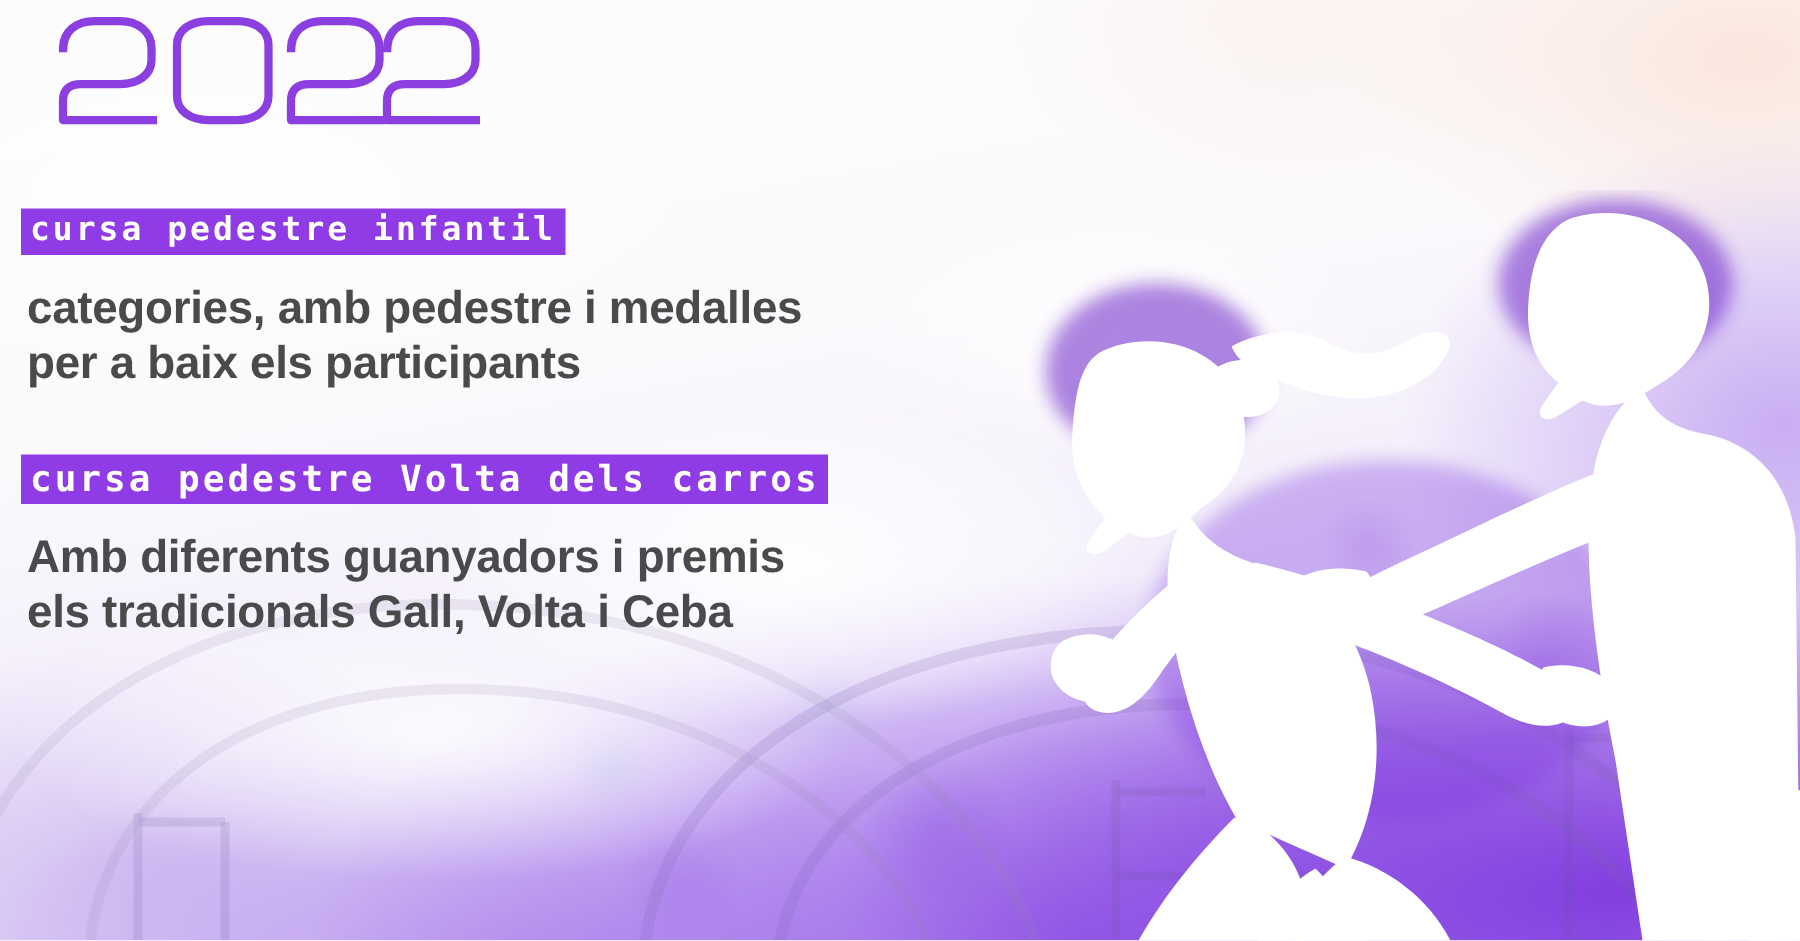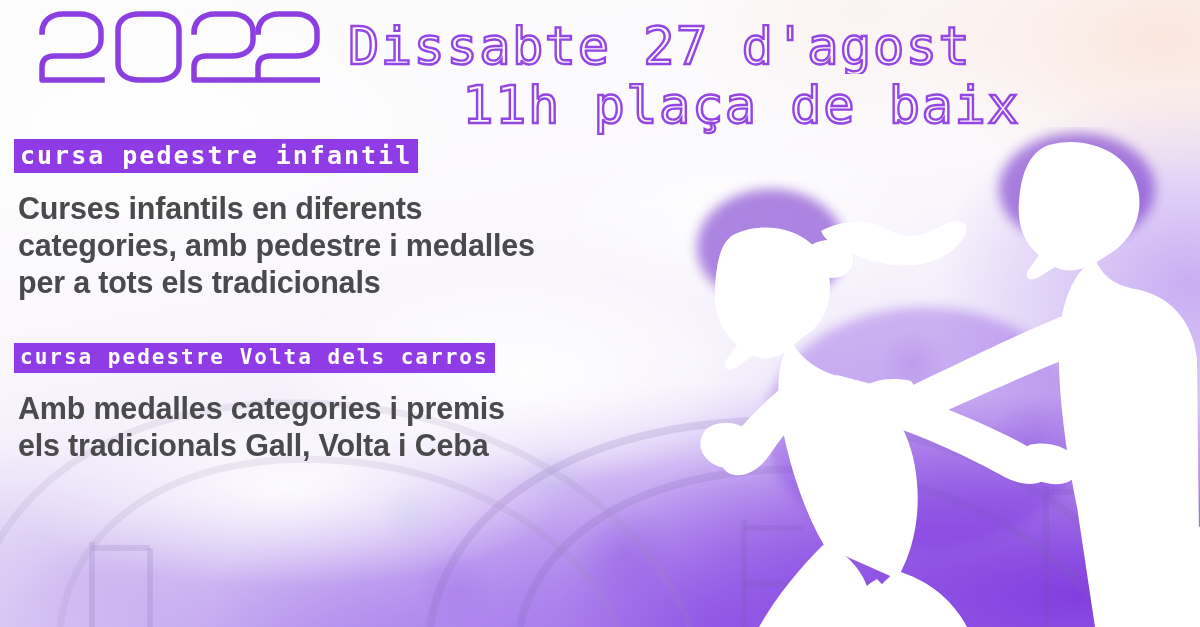"Dissabte 27 d'agost" div.datetime { html: <div> <span> <svg> <text>Dissabte 27 d'agost</text> </svg> </span> <span> <svg> <text>11h plaça de baix</text> </svg> </span> </div> -> none }
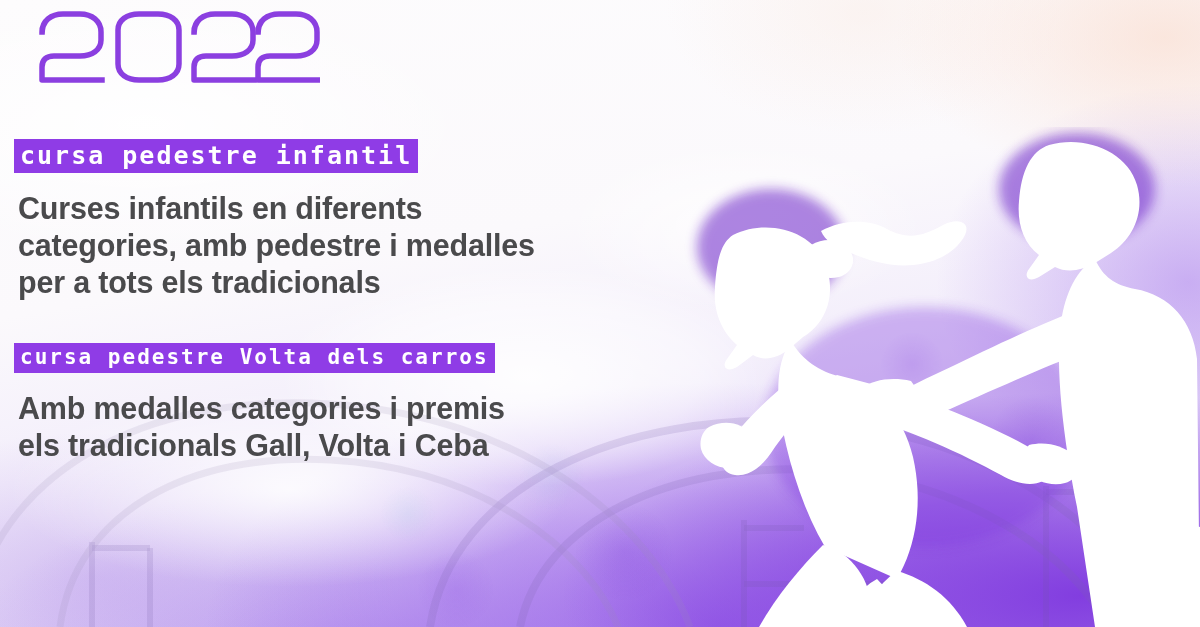"cursa pedestre infantil" .badge { font-size: 25px -> 22px }
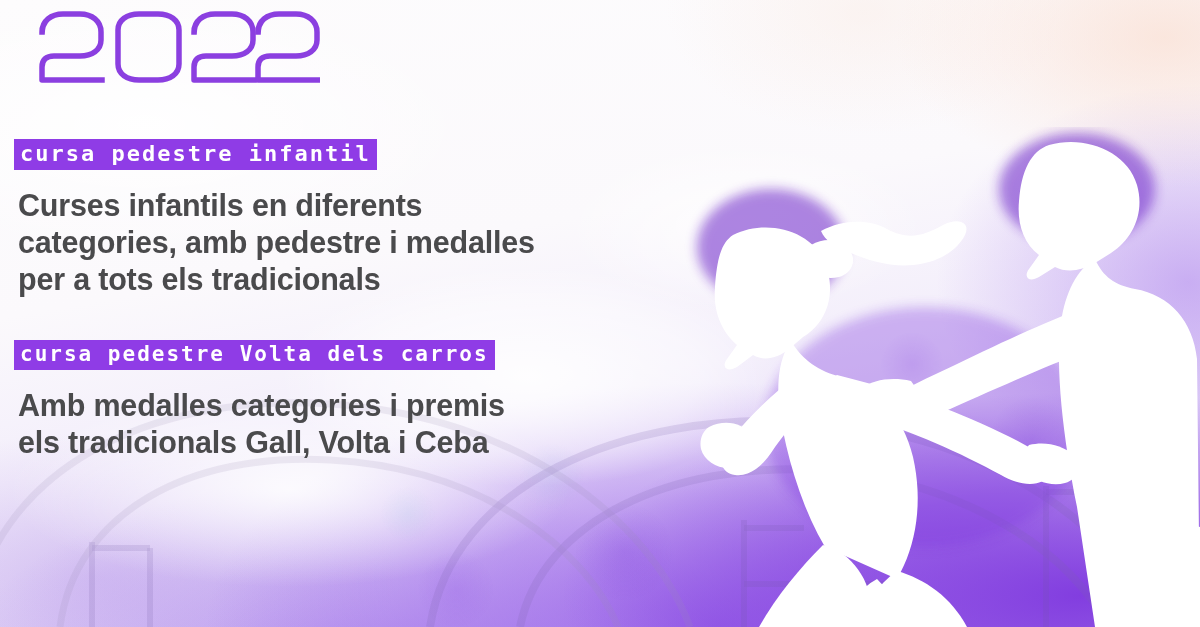"Curses infantils en diferents" div { html: <div>Curses infantils en diferents</div> -> none }
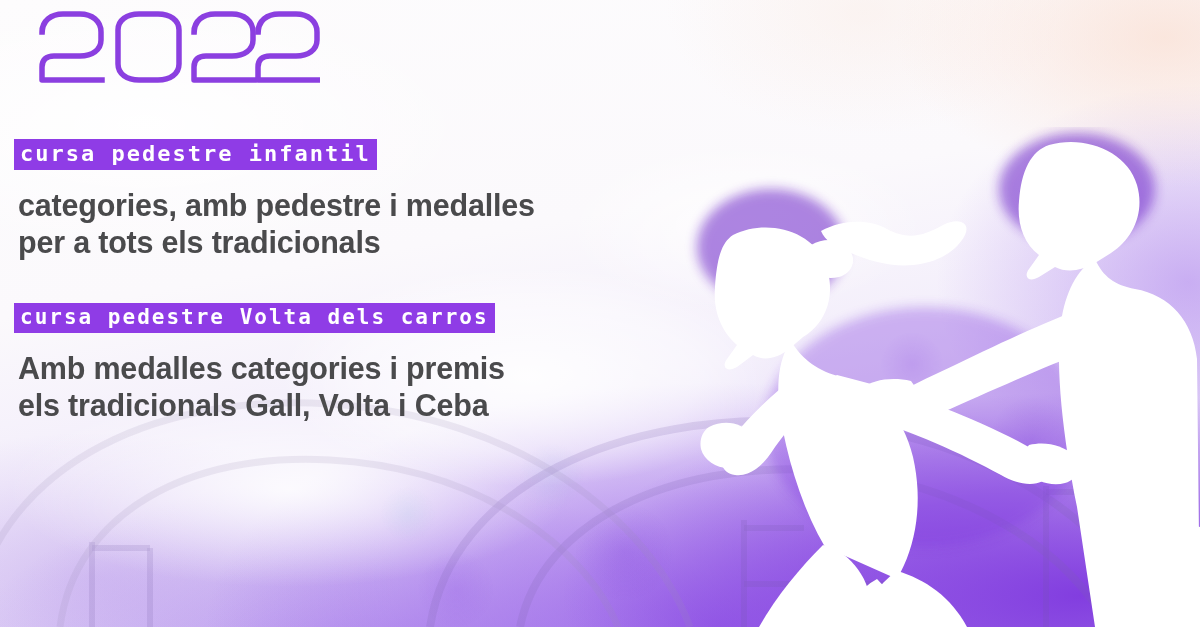"per a tots els tradicionals" div { text: tots els tradicionals -> baix els participants }
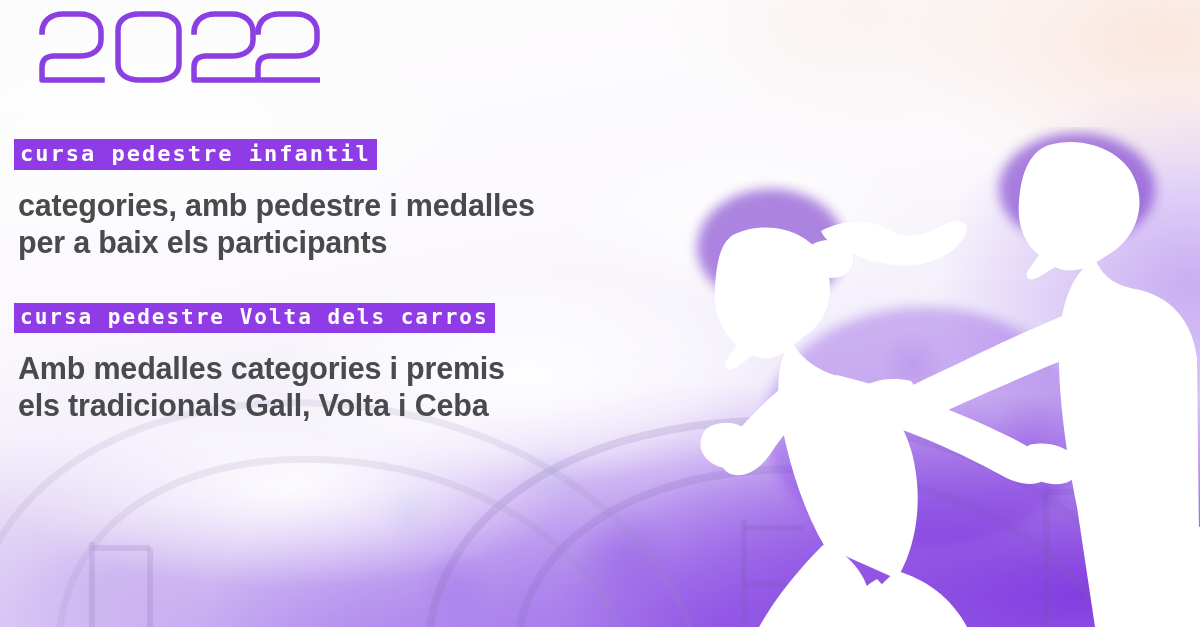"cursa pedestre Volta dels carros" .block-2 .badge { font-size: 21px -> 24px }
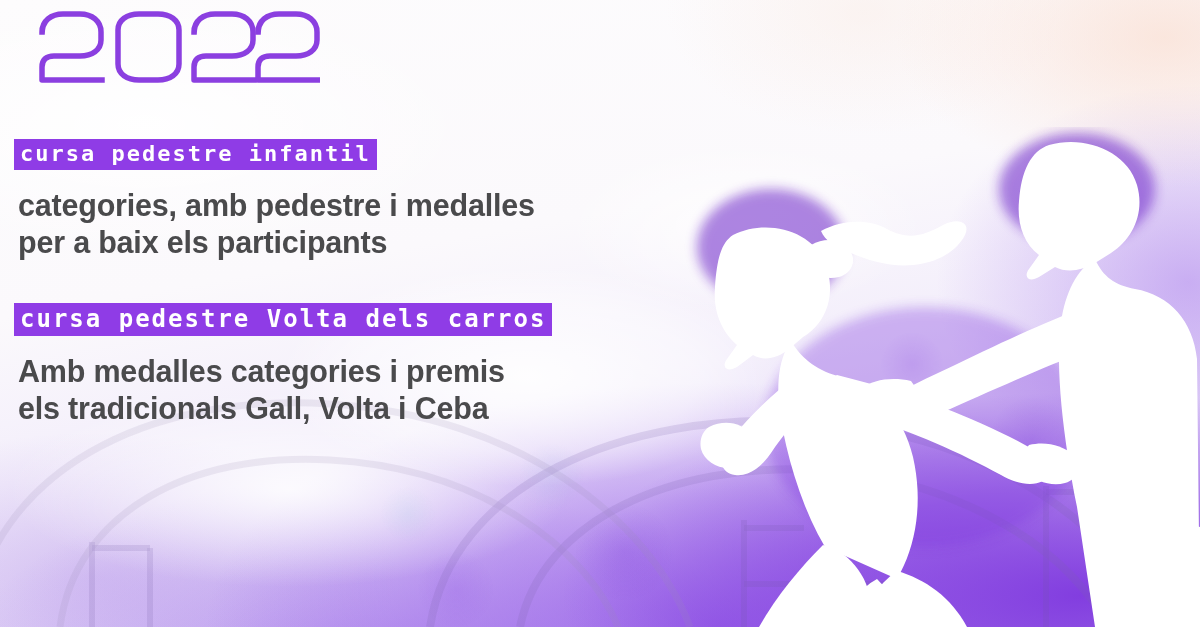"Amb medalles categories i premis" div { text: medalles categories -> diferents guanyadors }
